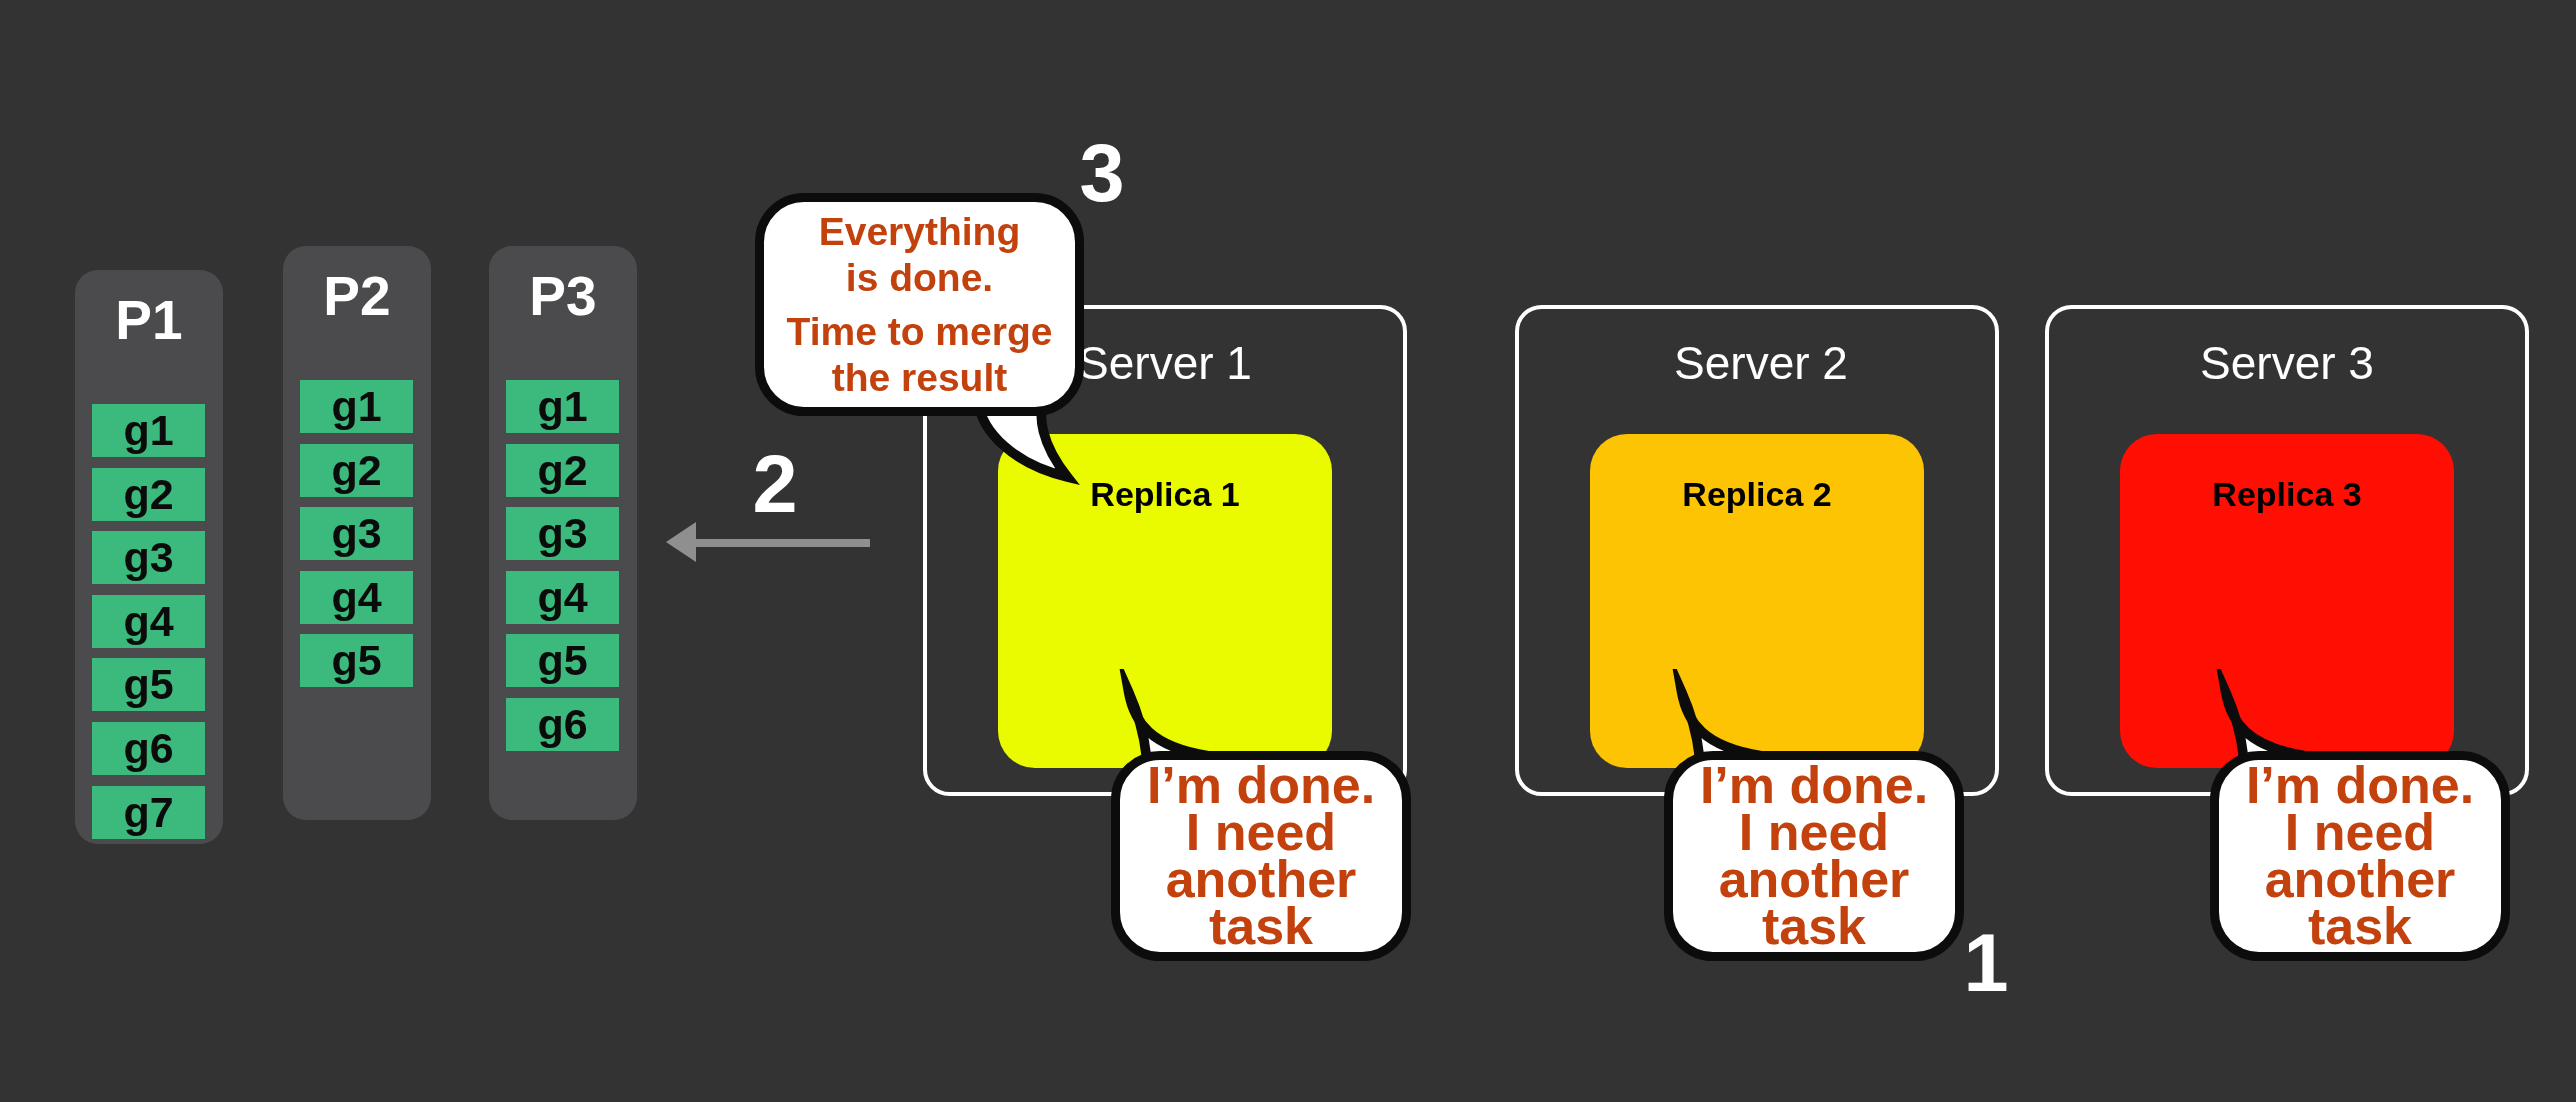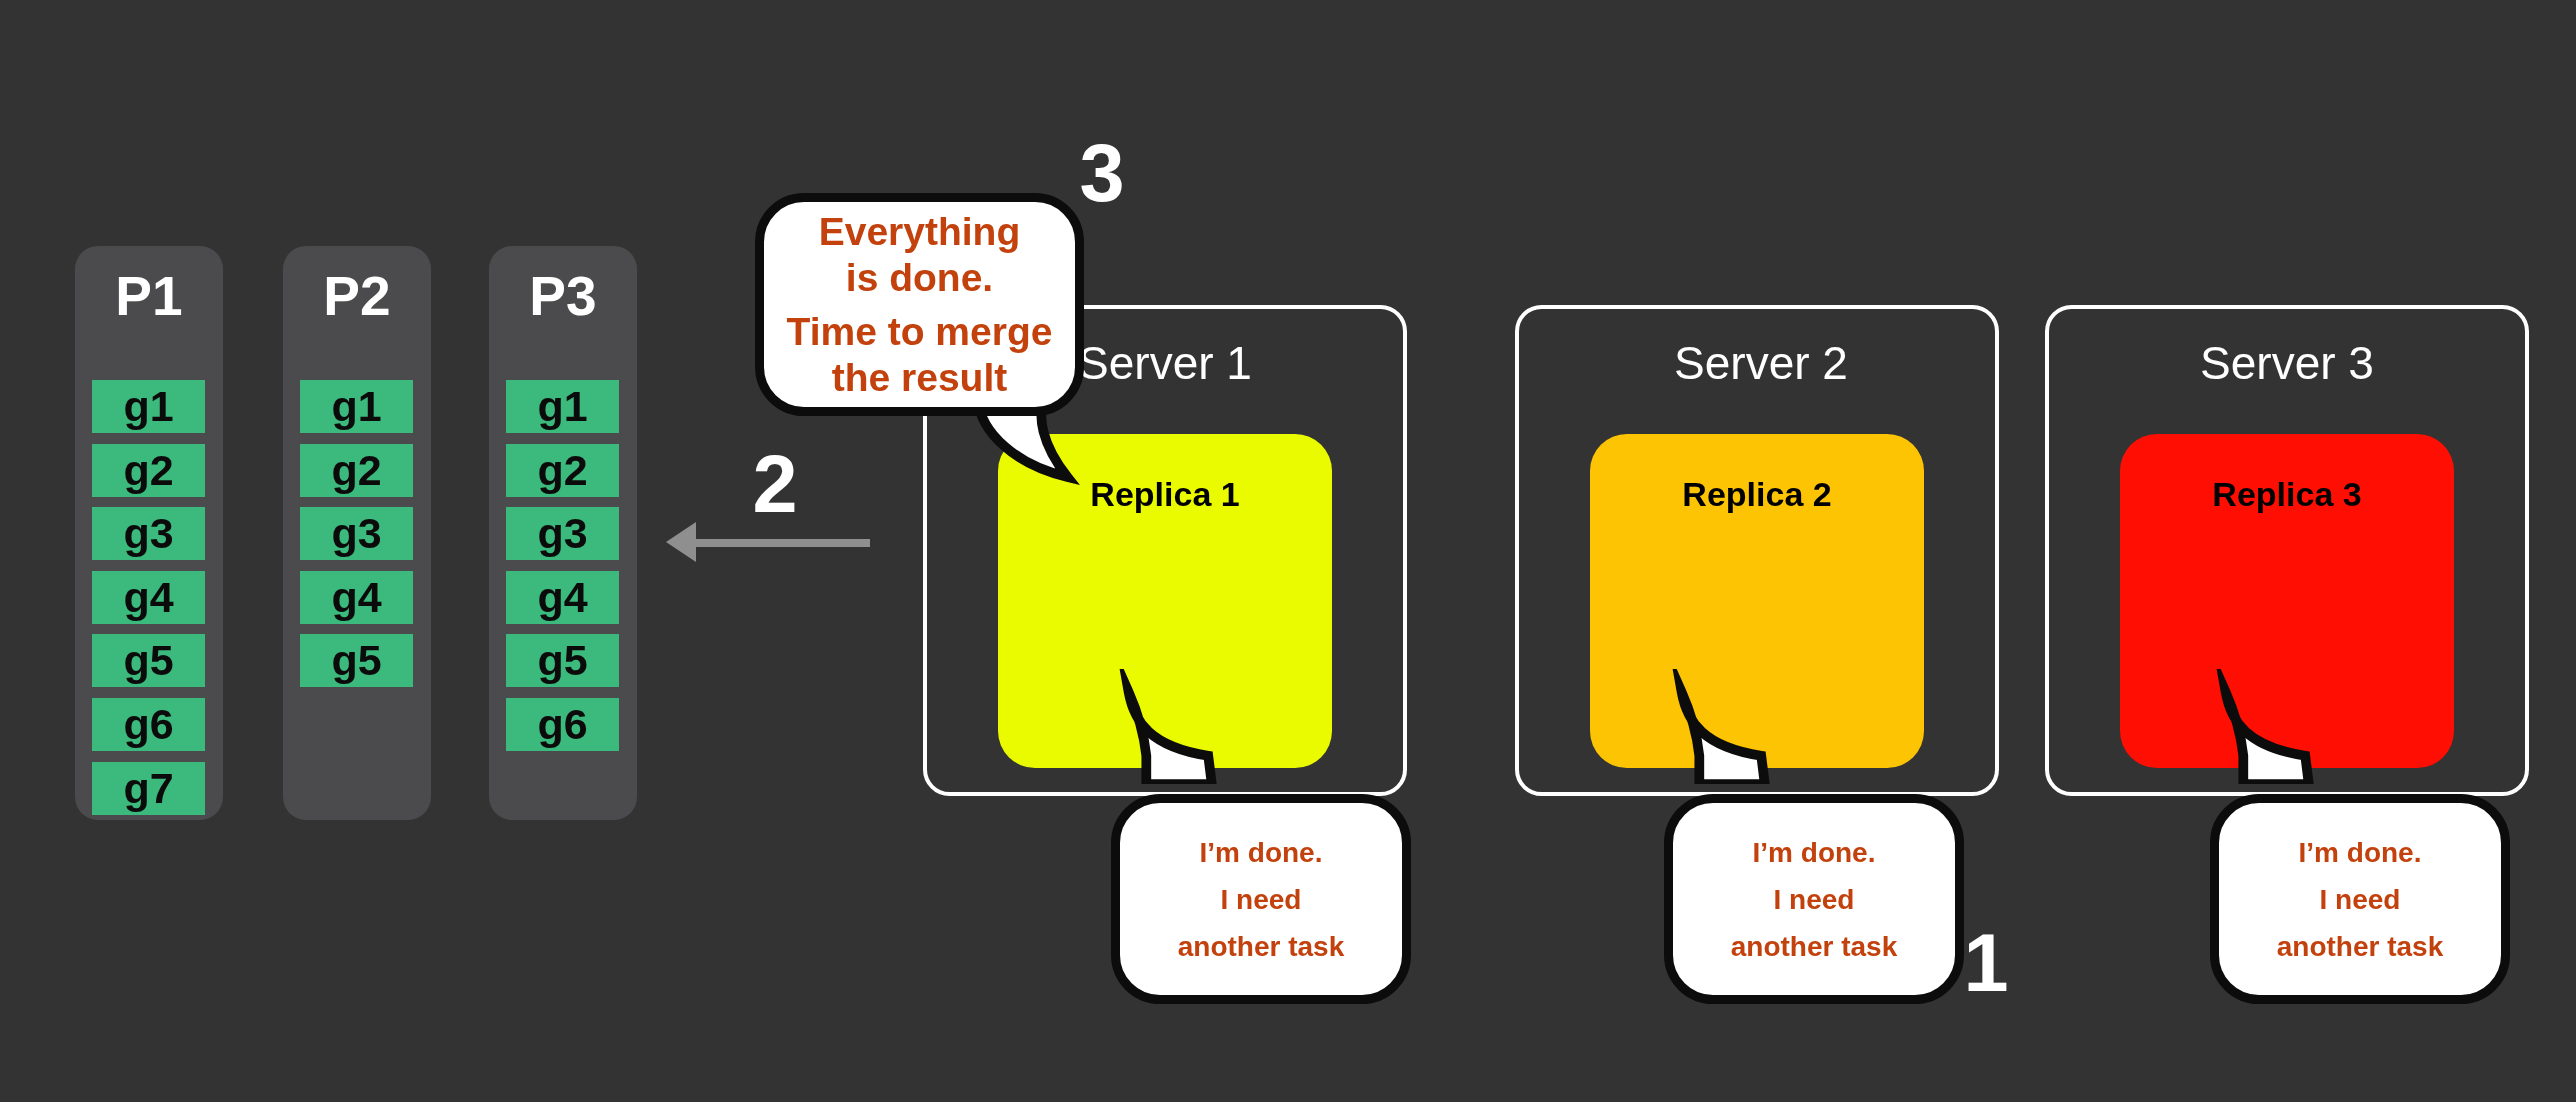"P1" .partition.p1 { margin-top: none -> 24px }
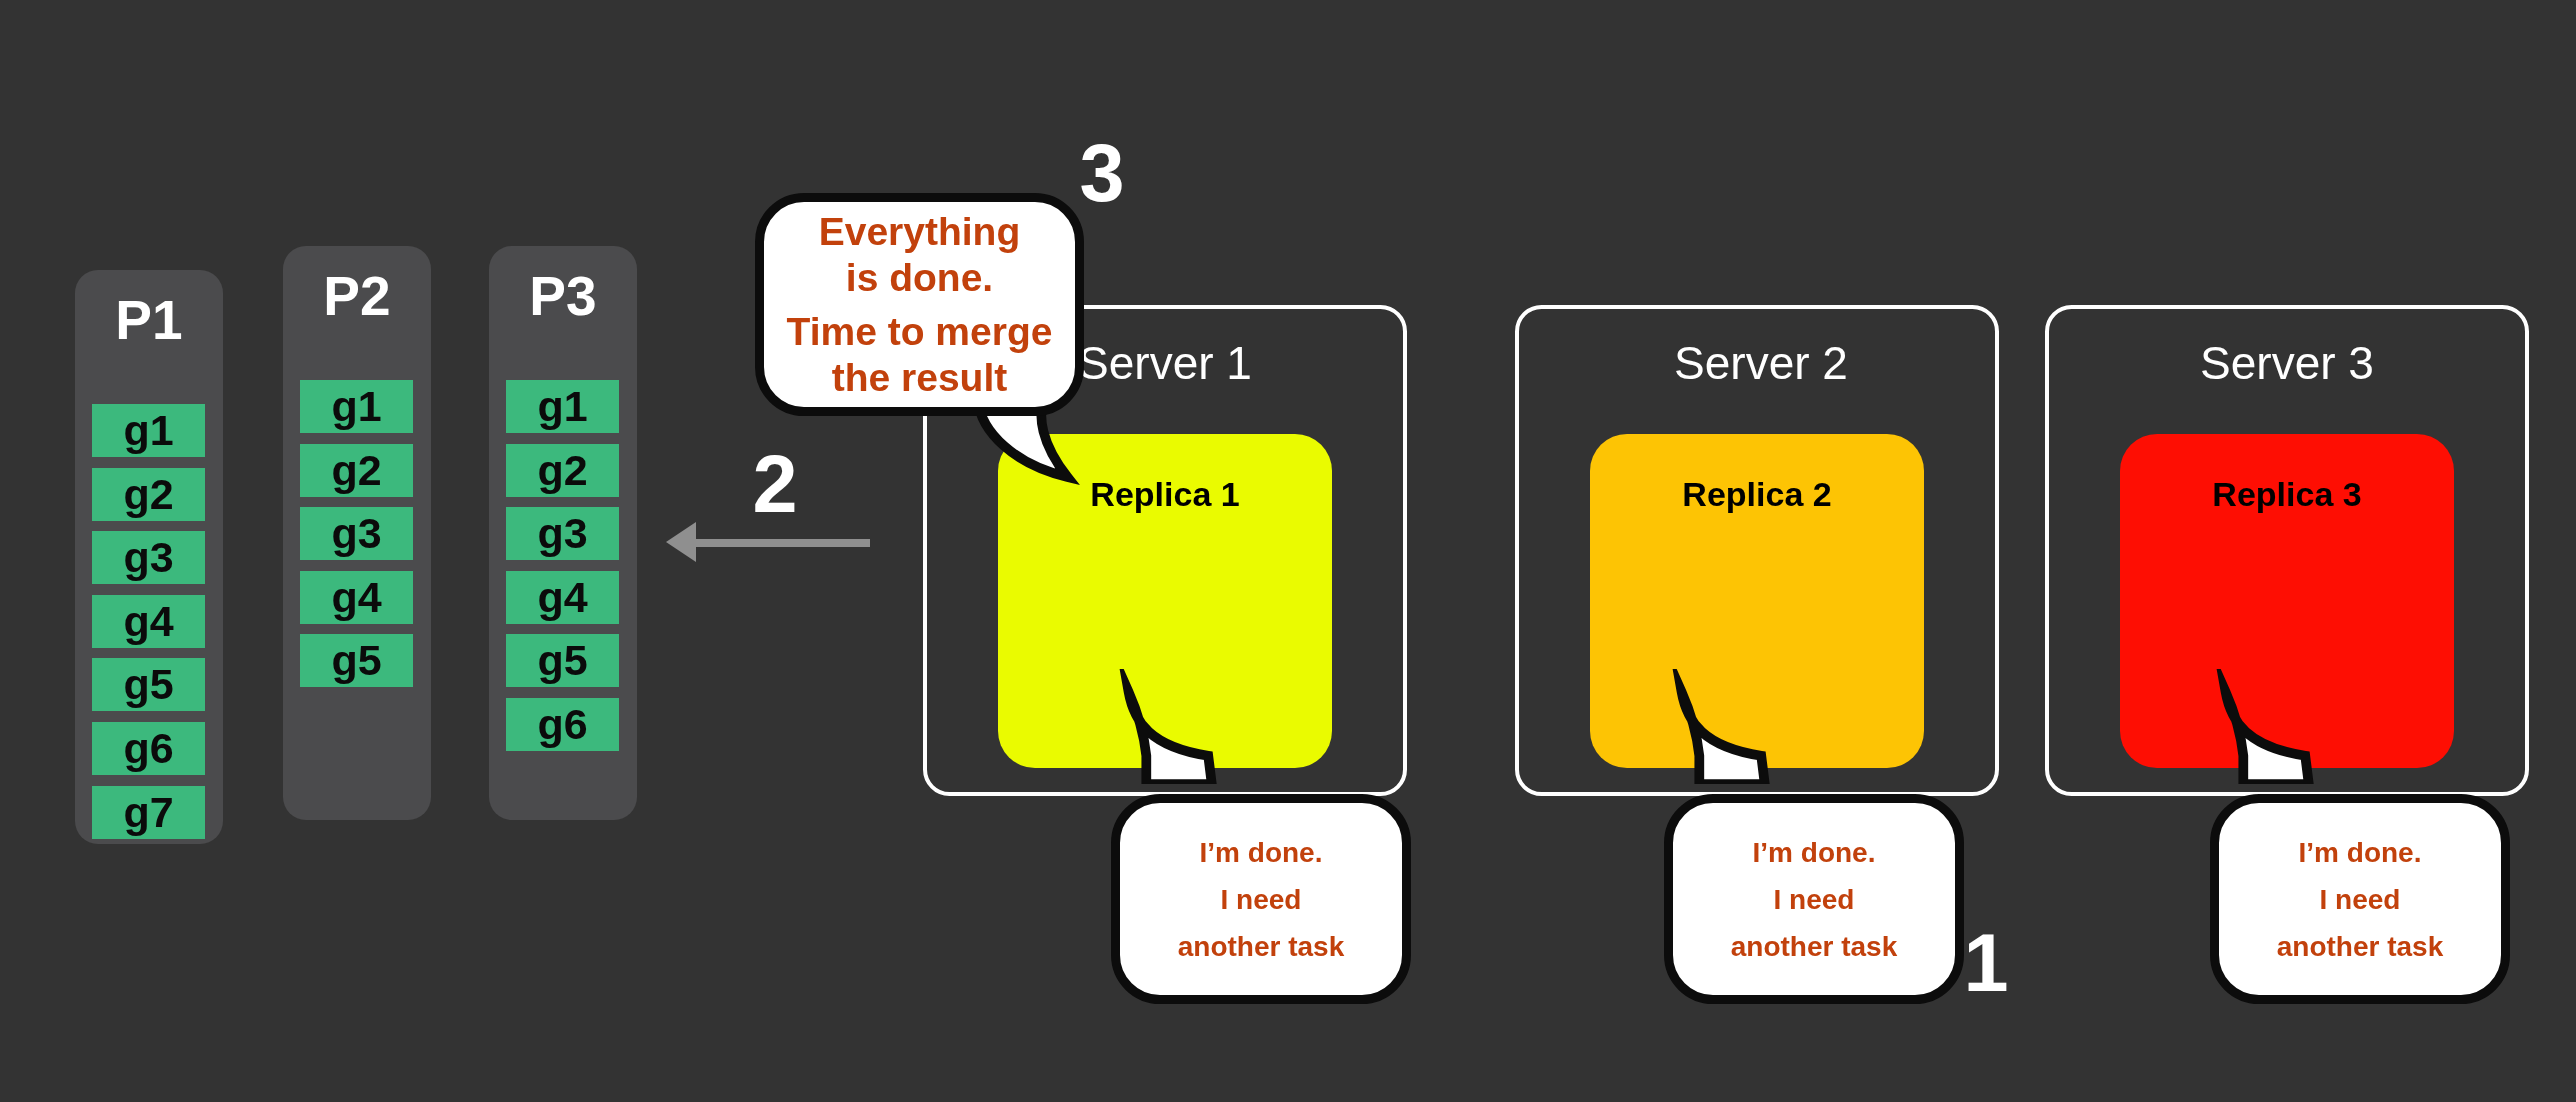"I’m done." .bubble.done { font-size: 28px -> 52px; margin-top: 43px -> none }
